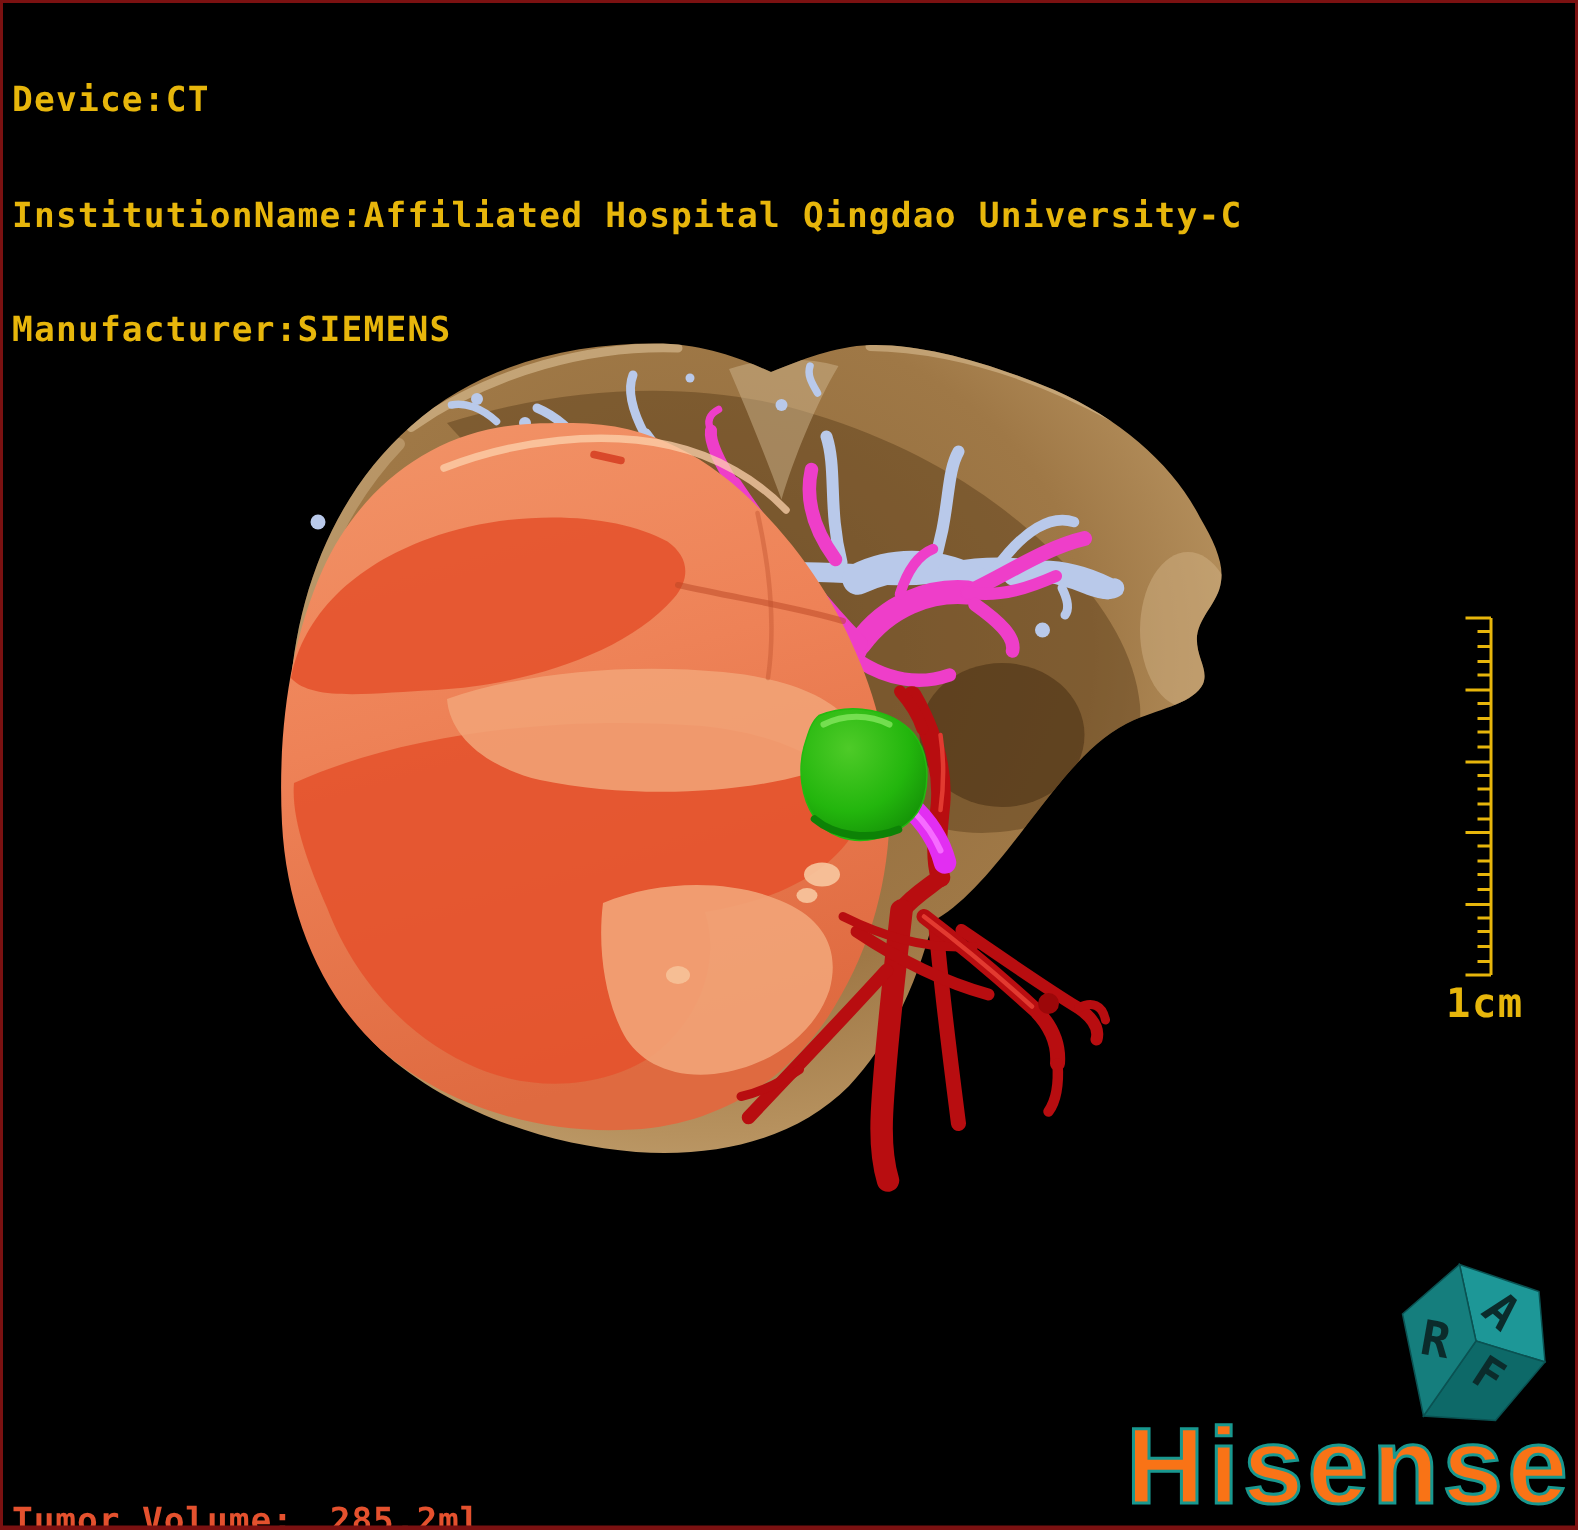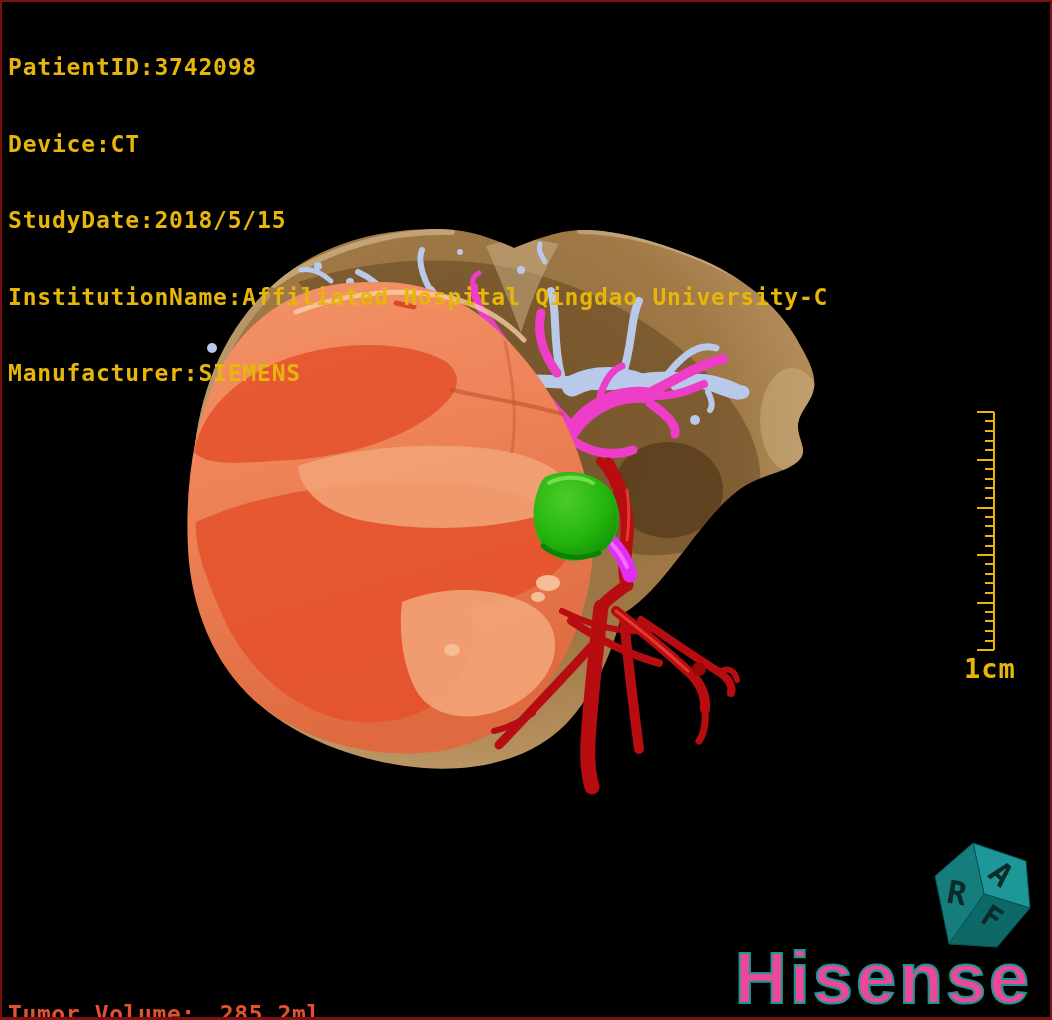"PatientID:3742098" div { html: <div>PatientID:3742098</div> -> none }
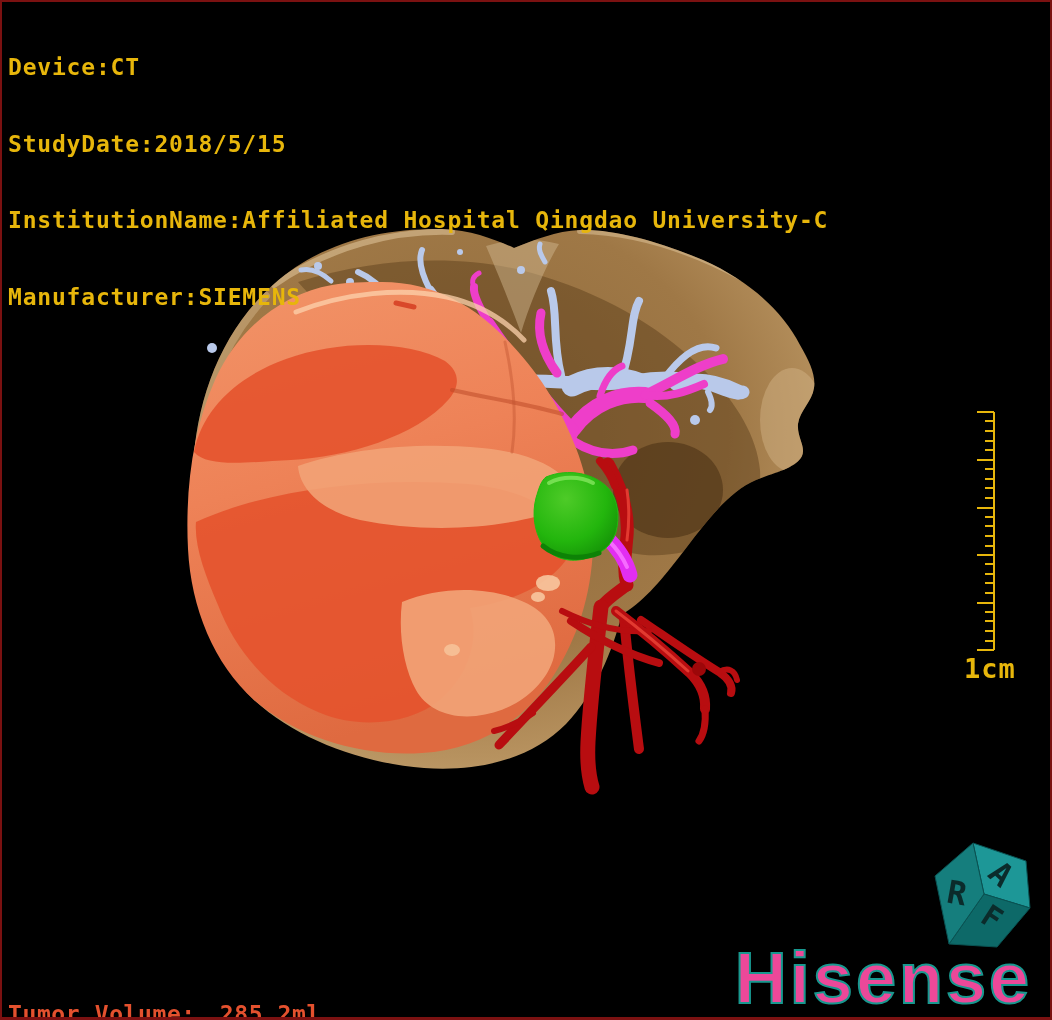"StudyDate:2018/5/15" div { html: <div>StudyDate:2018/5/15</div> -> none }
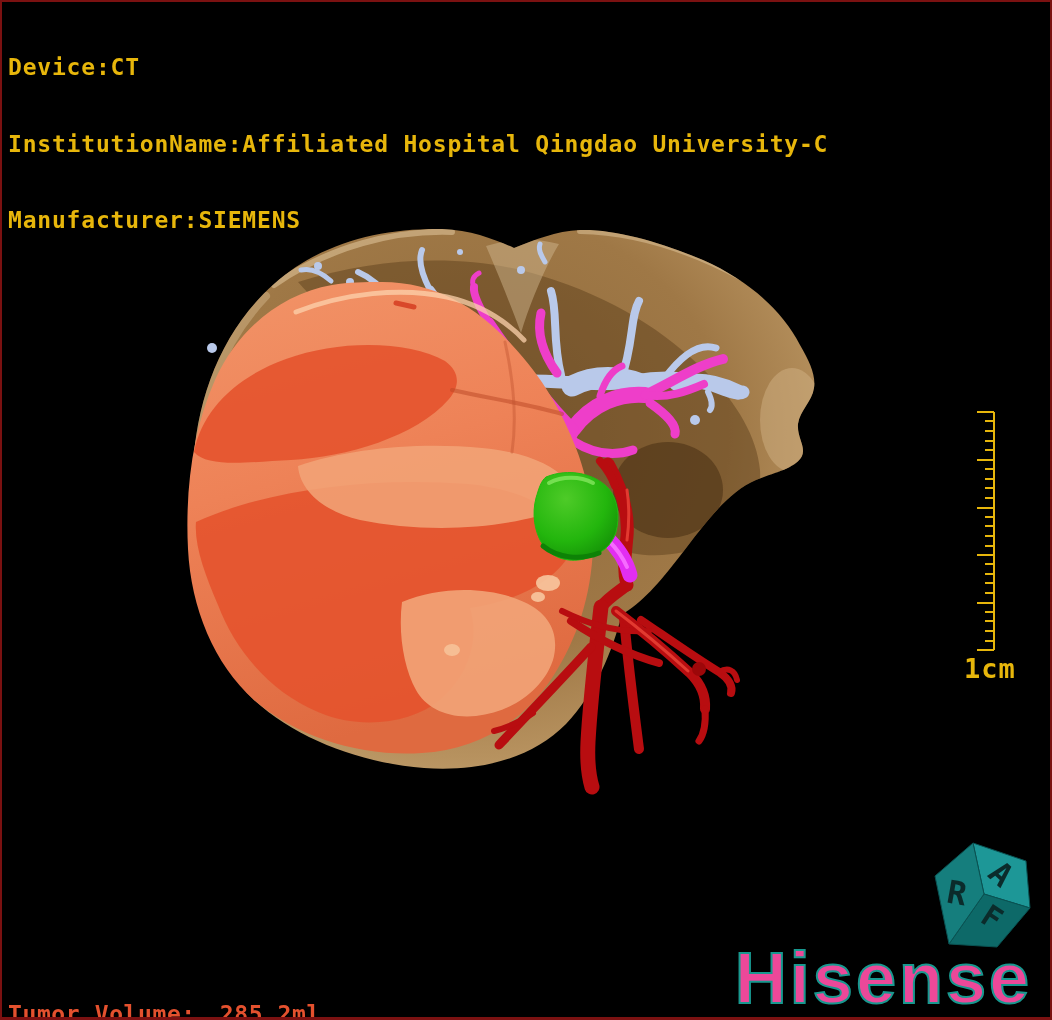"Hisense" .brand { color: #ec4899 -> #f97316; right: 20px -> 4px }
